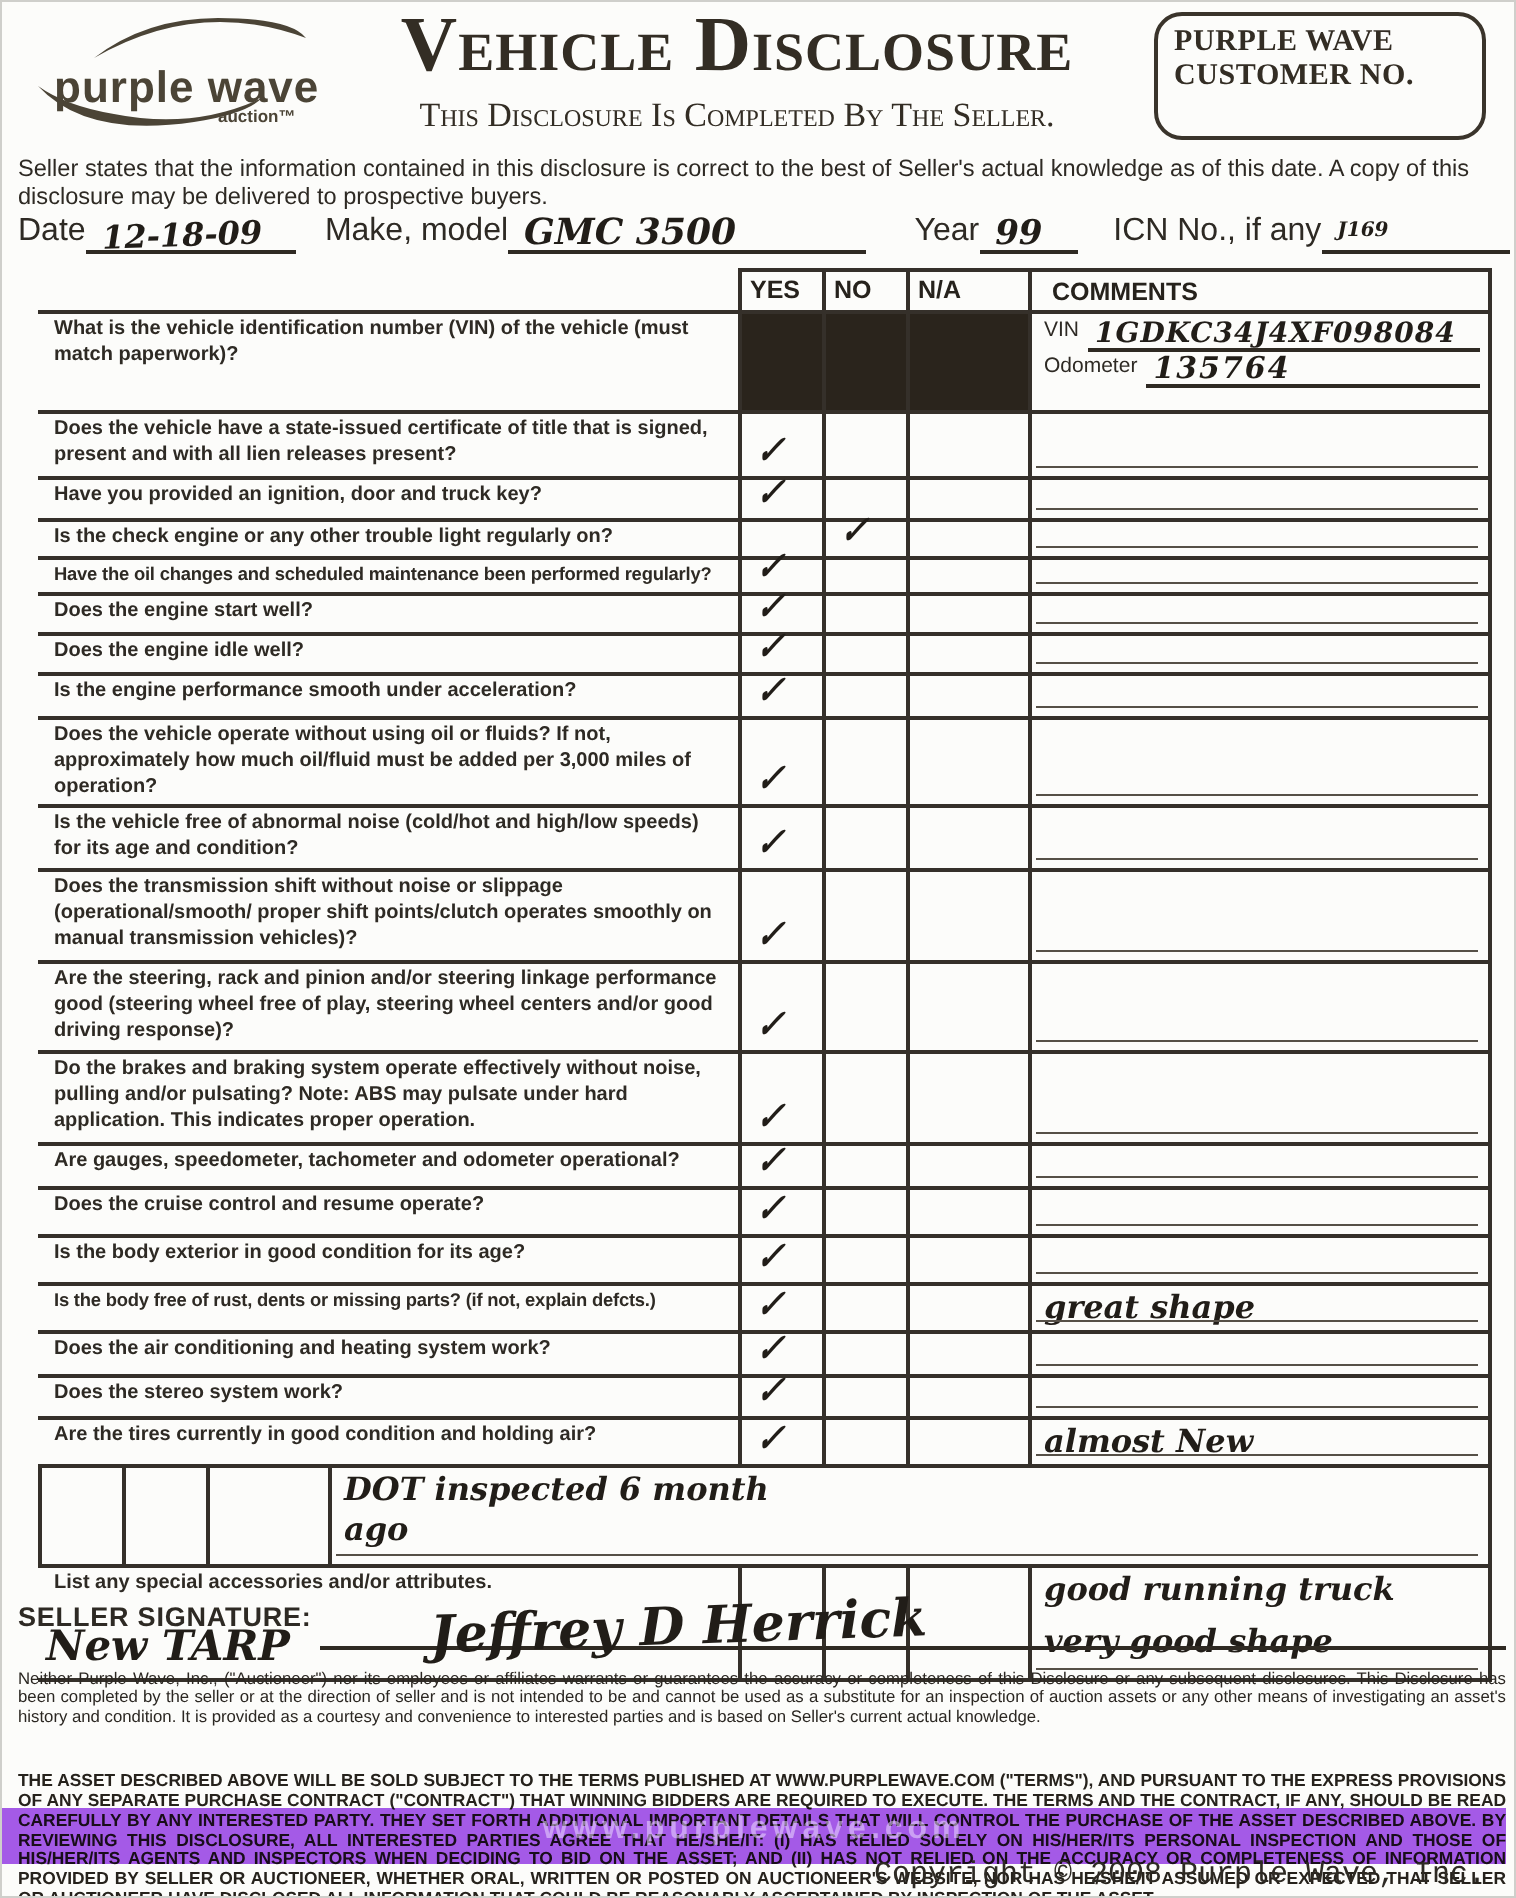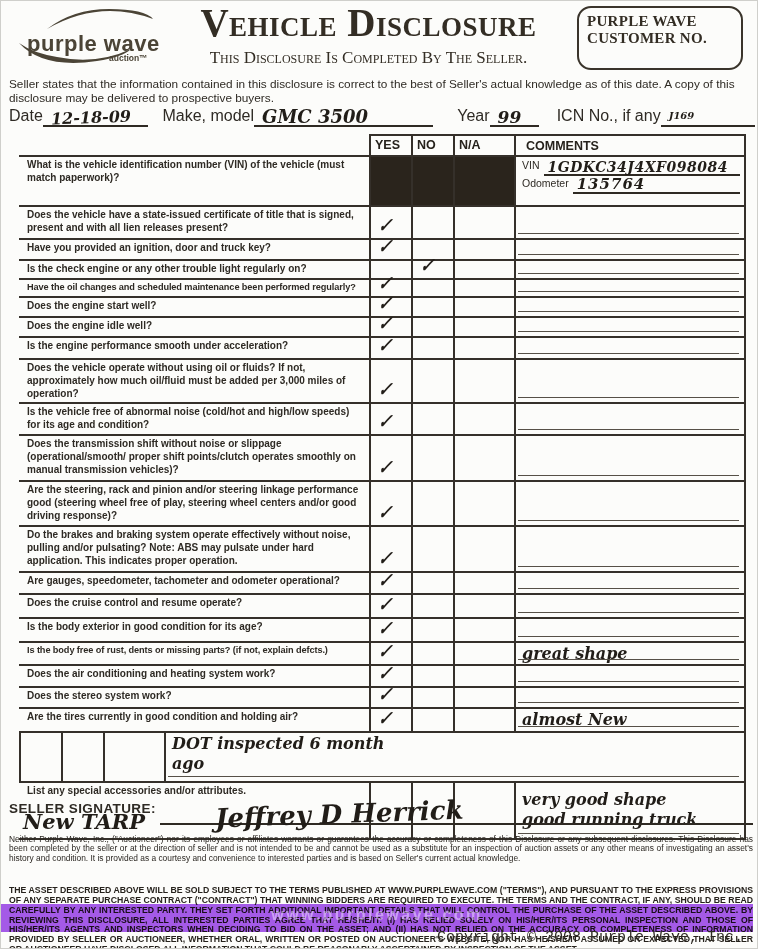"very good shape" div.hw { order: before "good running truck" -> after "good running truck" }
